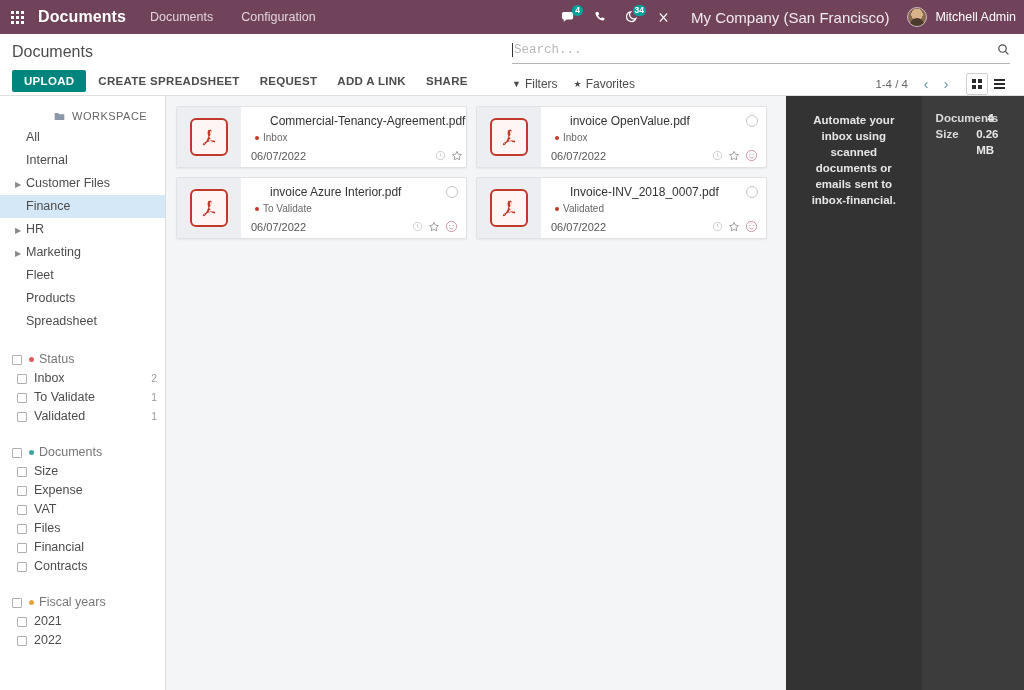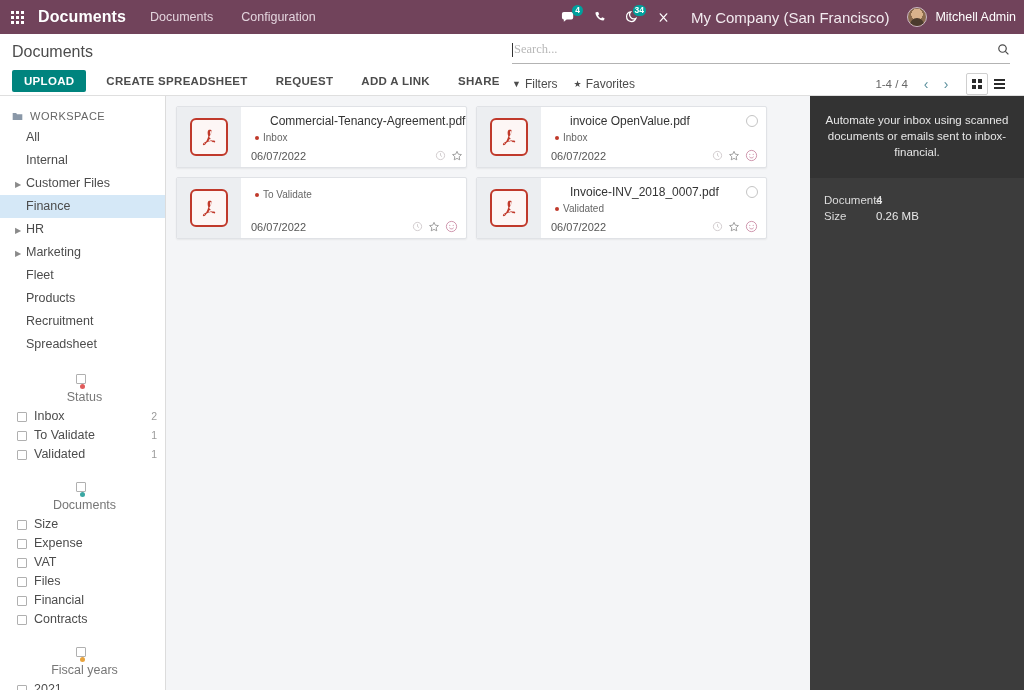"Search..." .search-input { font-family: Liberation Serif, serif -> Liberation Mono, monospace }
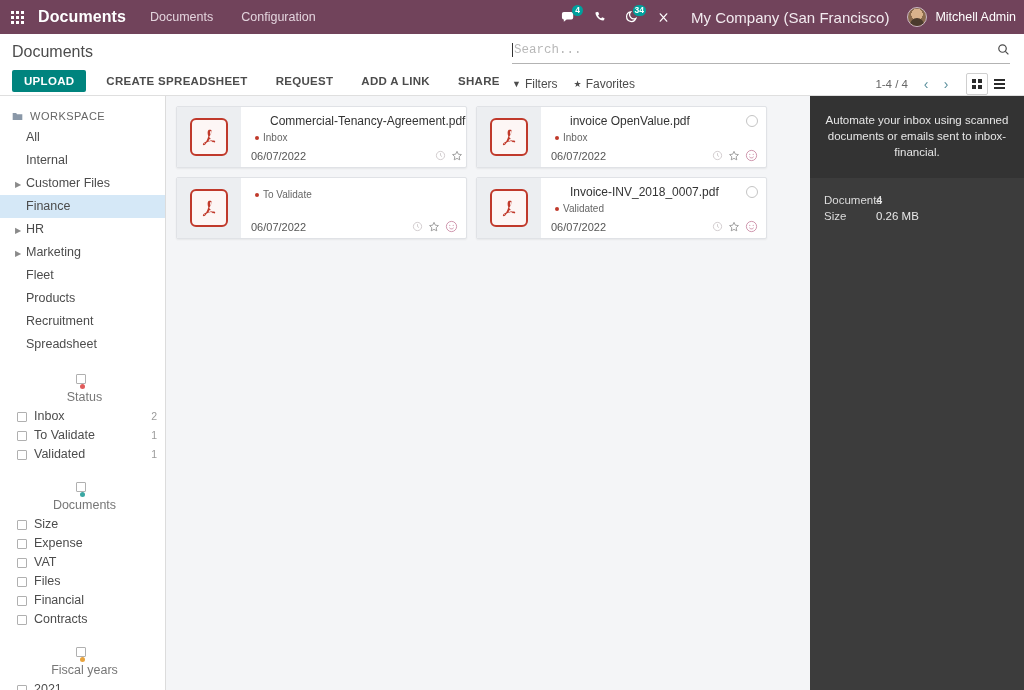"CREATE SPREADSHEET" .btn-link { margin-left: 12px -> 4px }
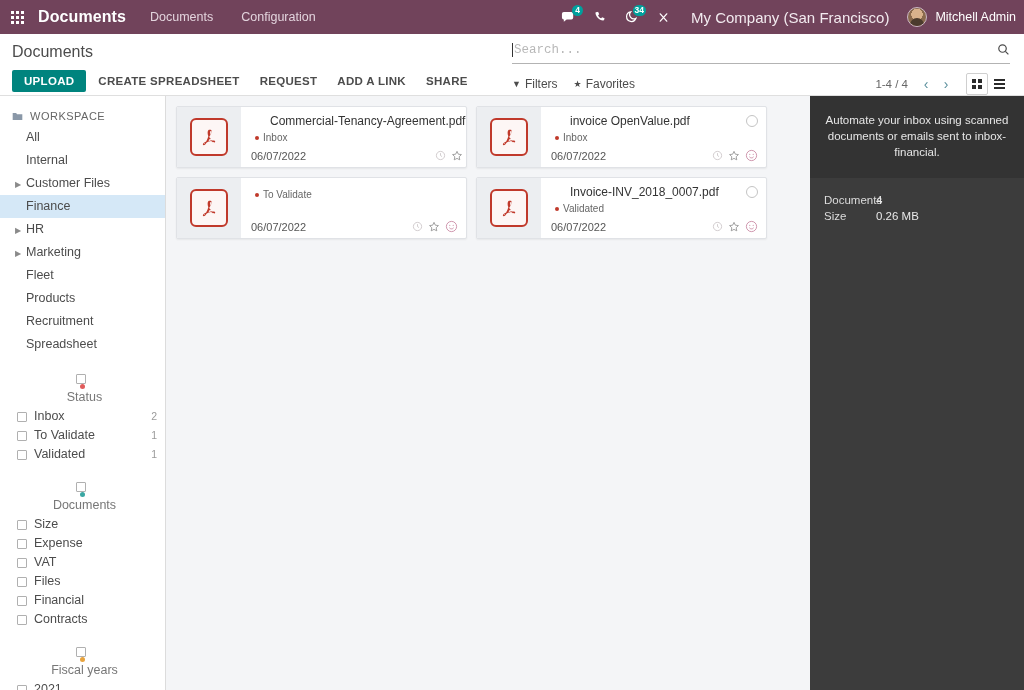"WORKSPACE" .section-head { margin-left: none -> 42px }
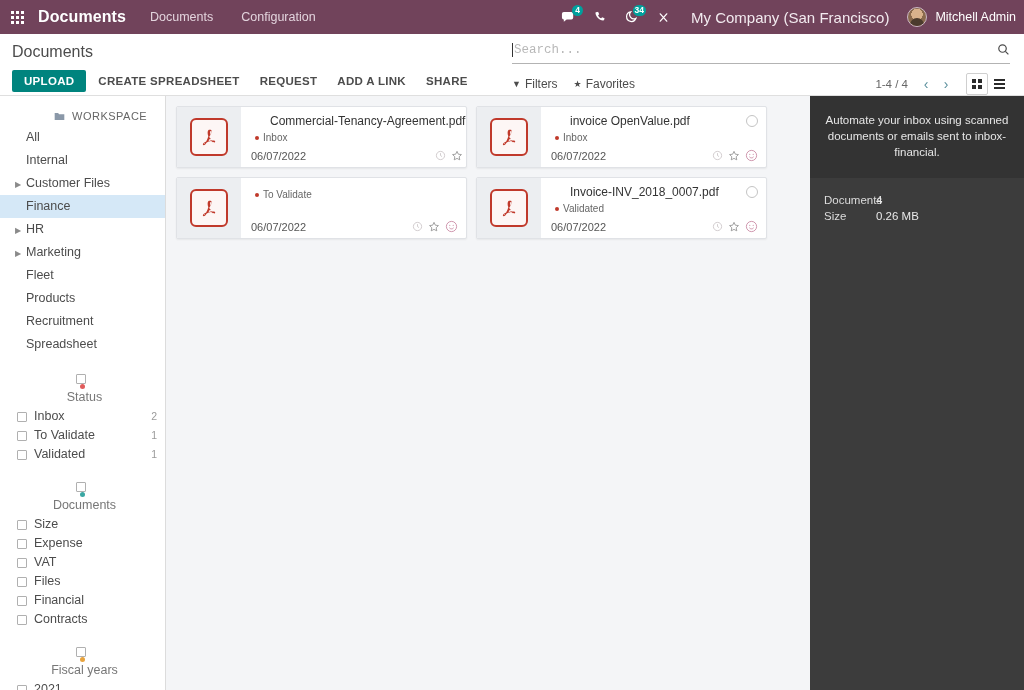"Automate your inbox using scanned" .inspector { flex-direction: column -> row; font-weight: none -> bold; width: 214px -> 238px }
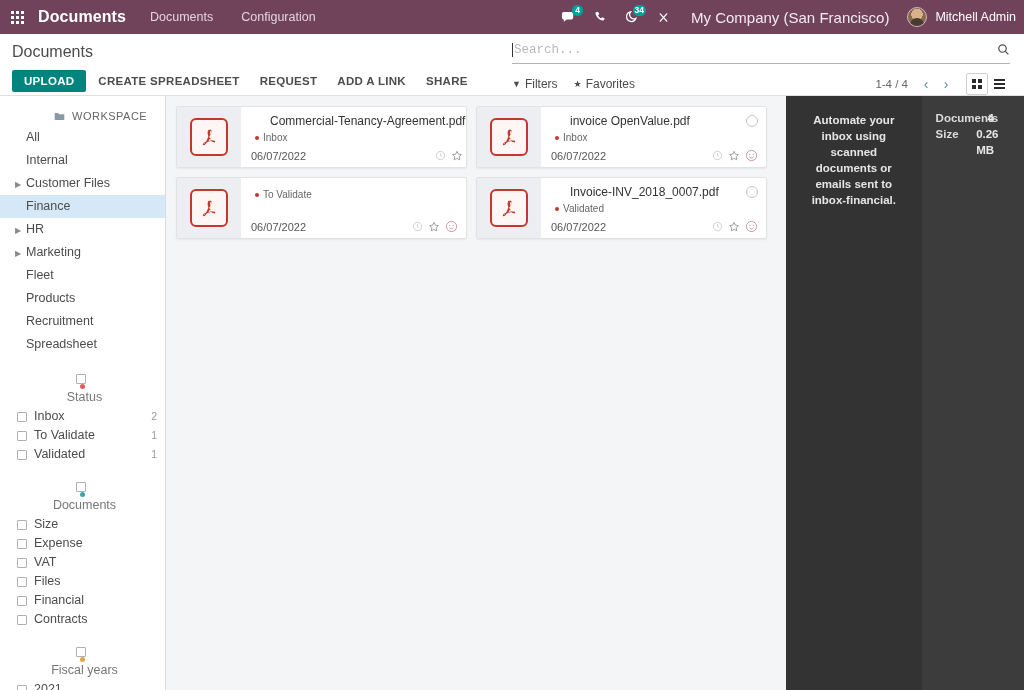"invoice Azure Interior.pdf" div.card-title-row { html: none -> <div> <div>invoice Azure Interior.pdf</div> <div></div> </div> }
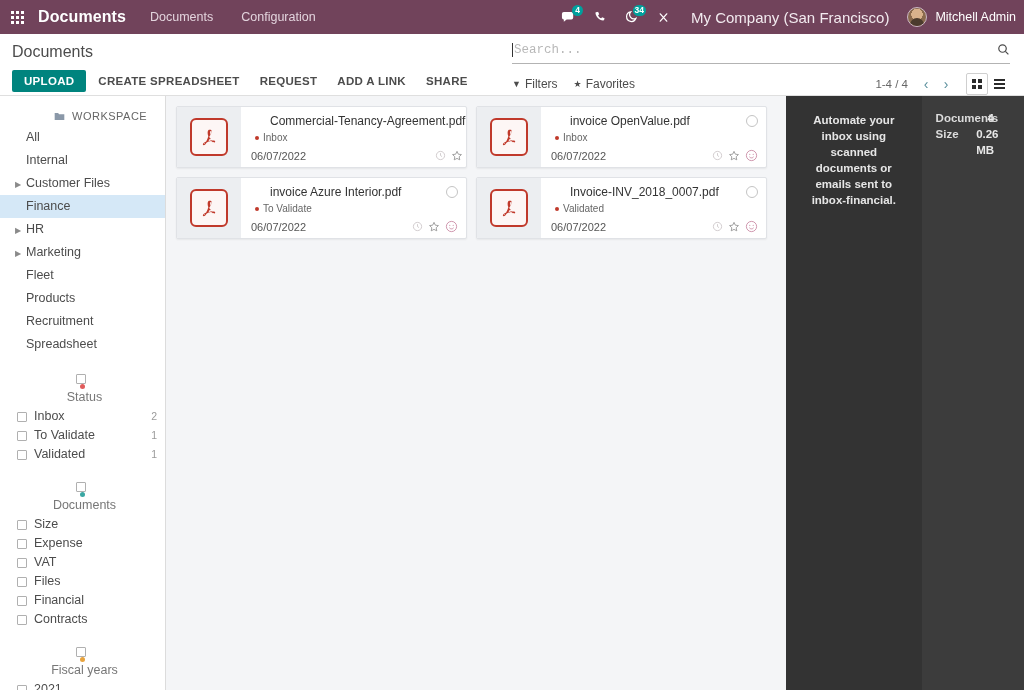"Recruitment" div.ws-item { html: <div> <span>Recruitment</span> </div> -> none }
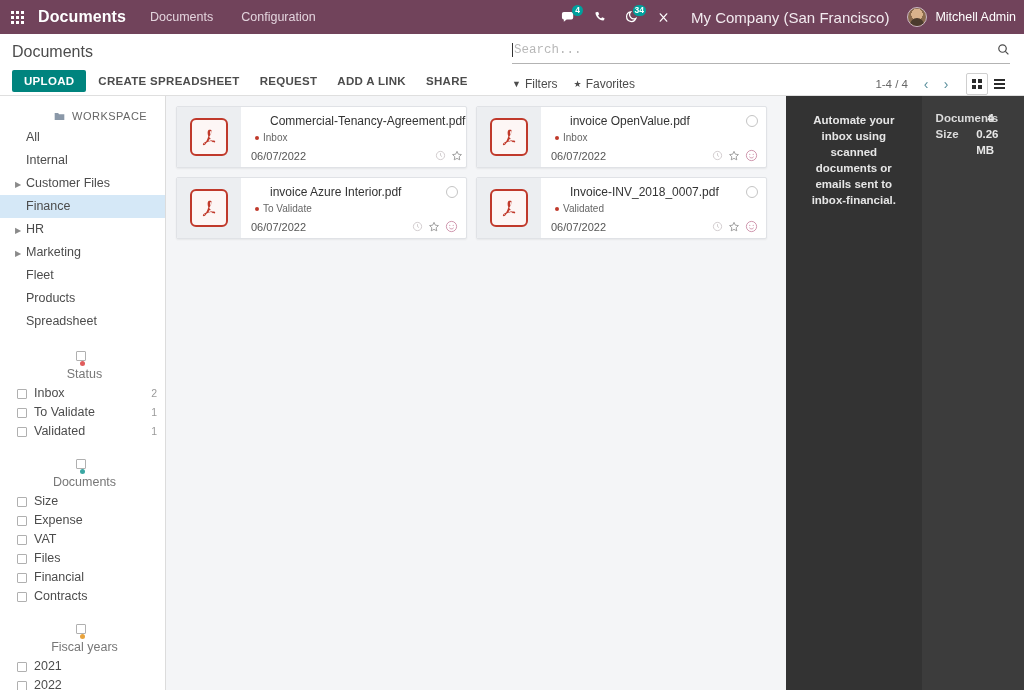"Status" .tag-row.facet { flex-direction: column -> none }
